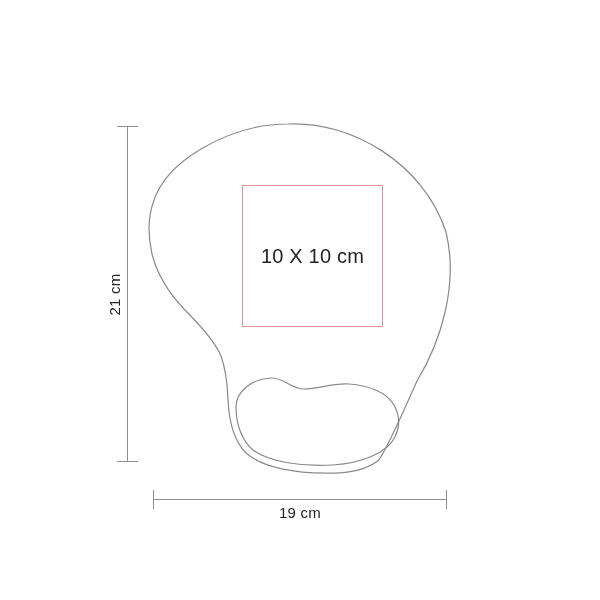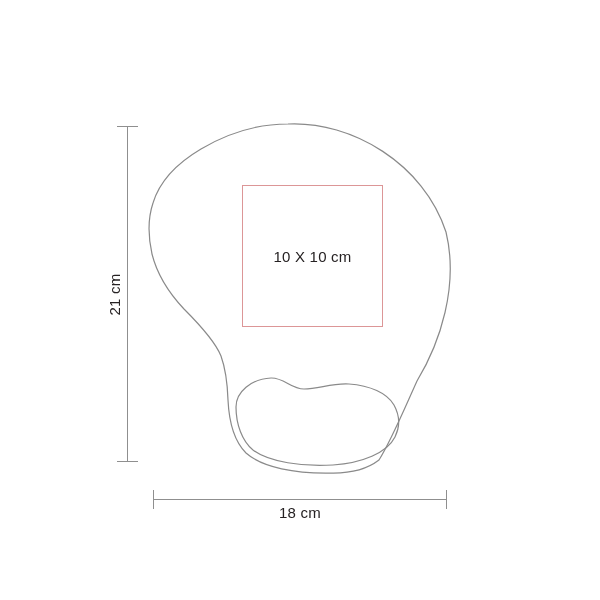"10 X 10 cm" .print-area-label { font-size: 15px -> 20px }
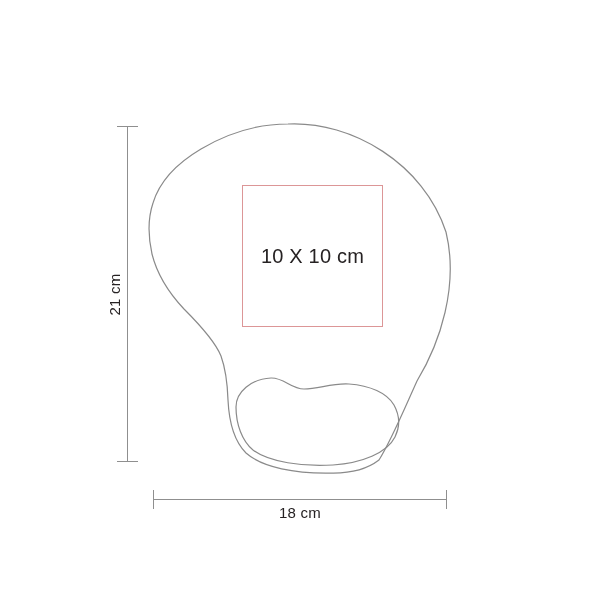"18 cm" div.dim-label { text: 18 -> 19 }
